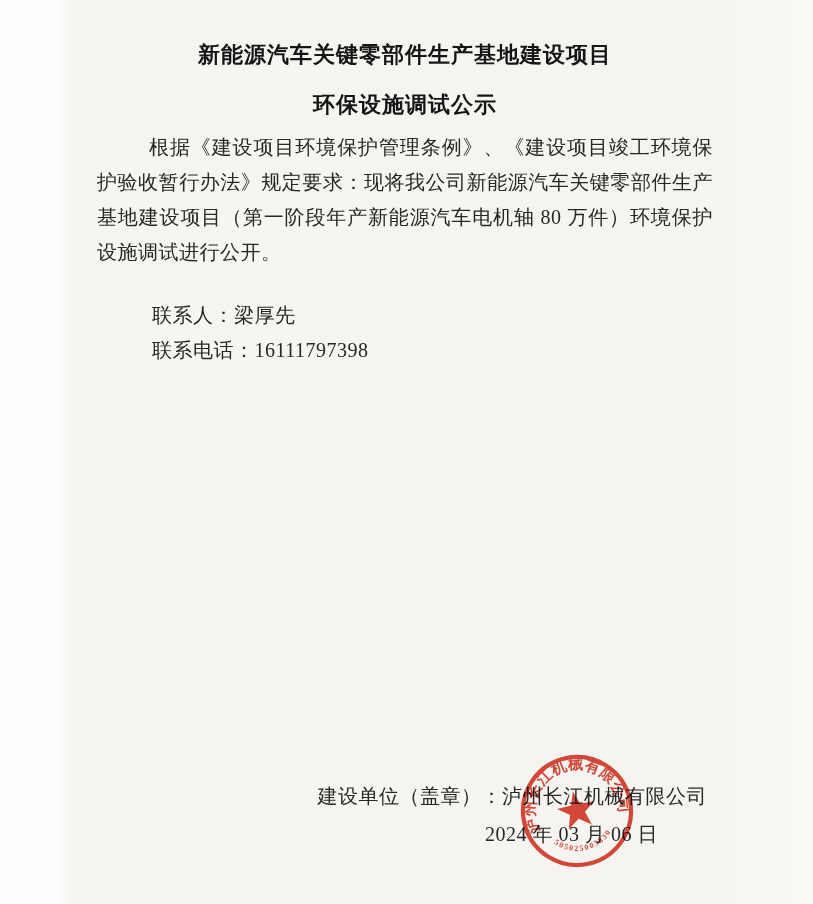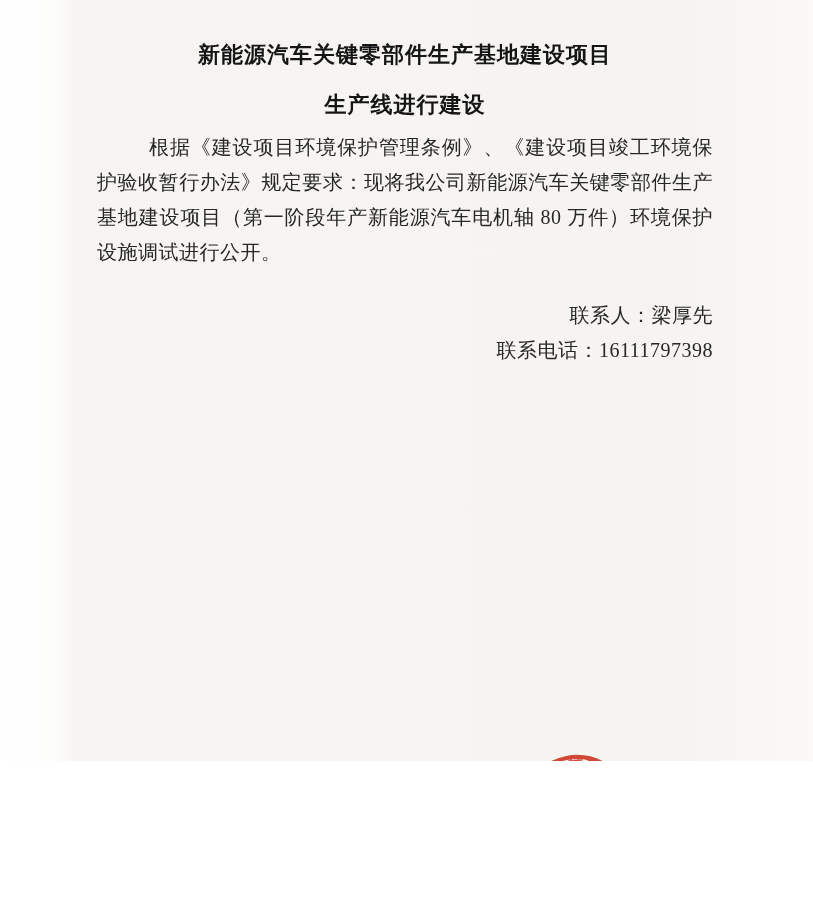"新能源汽车关键零部件生产基地建设项目" .page { height: 761px -> 904px }
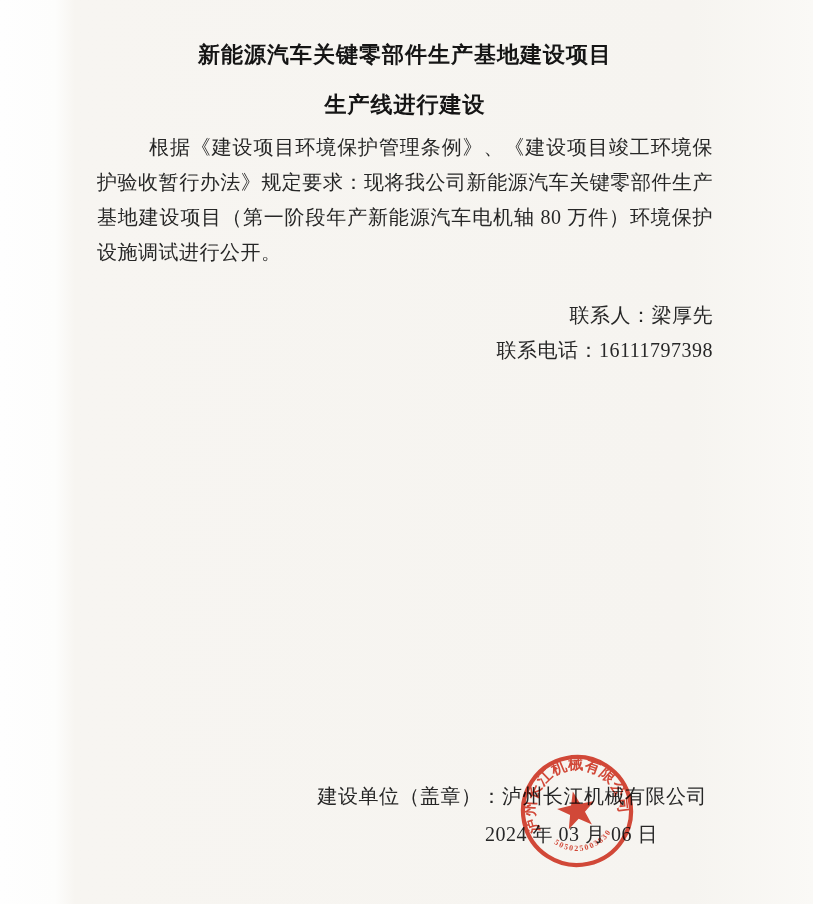"生产线进行建设" h1.title { text: 生产线进行建设 -> 环保设施调试公示 }
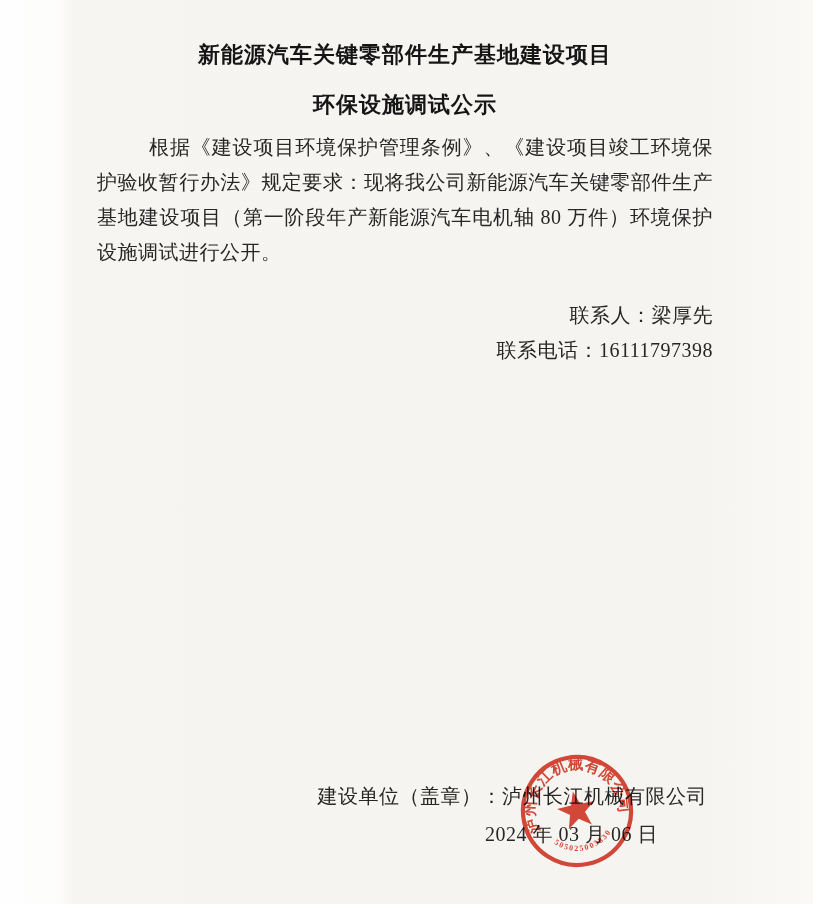"联系人：梁厚先" .contact p { text-align: right -> none }
